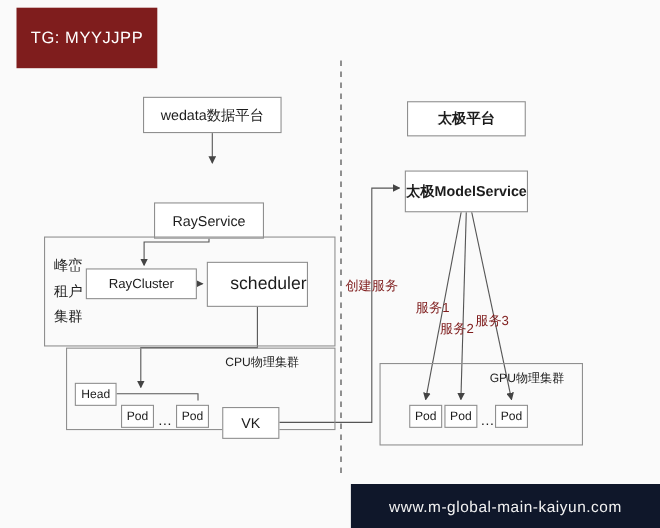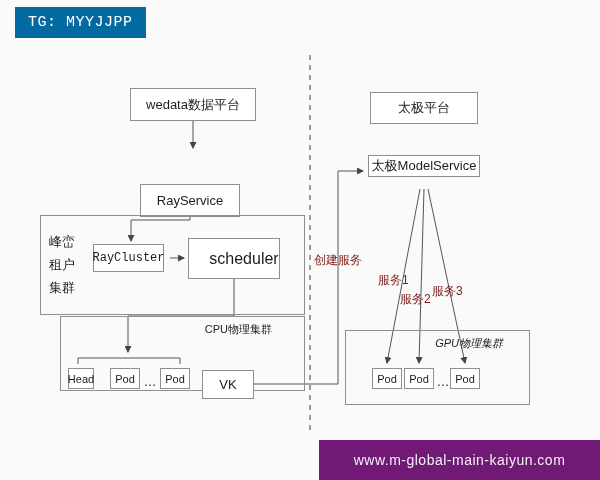"TG: MYYJJPP" .badge { background: #0369a1 -> #7f1d1d; font-family: Liberation Mono, monospace -> none; padding: 7px 13px -> 19px 13px }
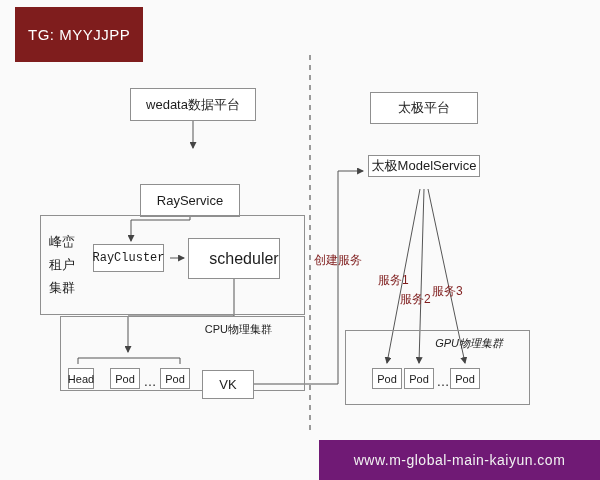"太极平台" div.node { font-weight: none -> bold }
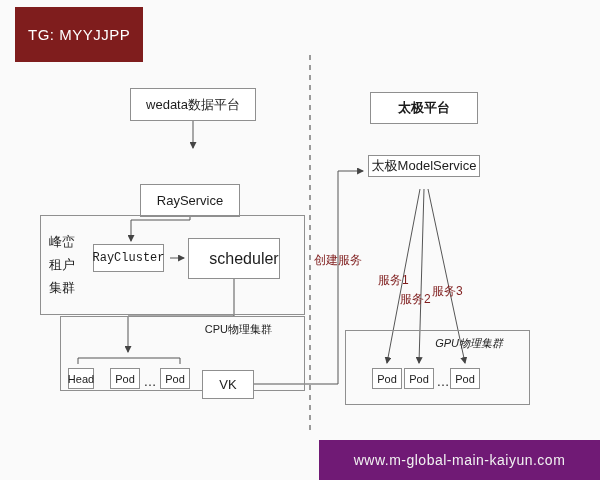"太极ModelService" div.node { font-weight: none -> bold; height: 22px -> 38px }
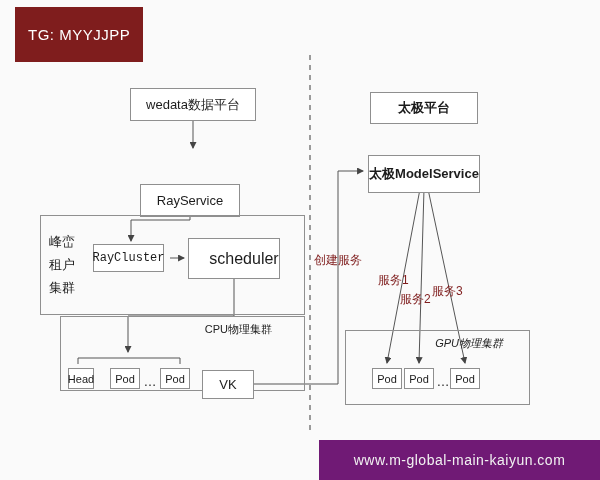"RayCluster" div.node { font-family: Liberation Mono, monospace -> none; left: 93px -> 78px; width: 71px -> 101px }
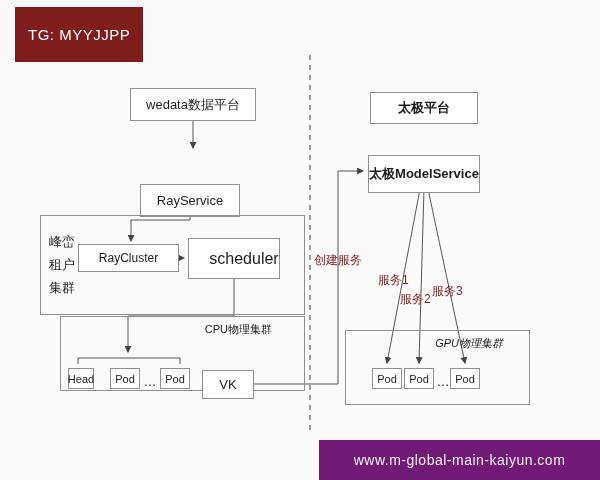"GPU物理集群" div.corner-label { font-style: italic -> none; right: 26px -> 16px }
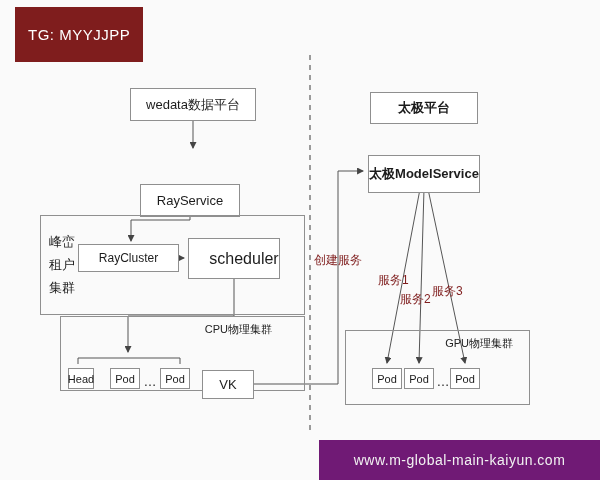"Head" div.node { top: 368px -> 348px; width: 26px -> 38px }
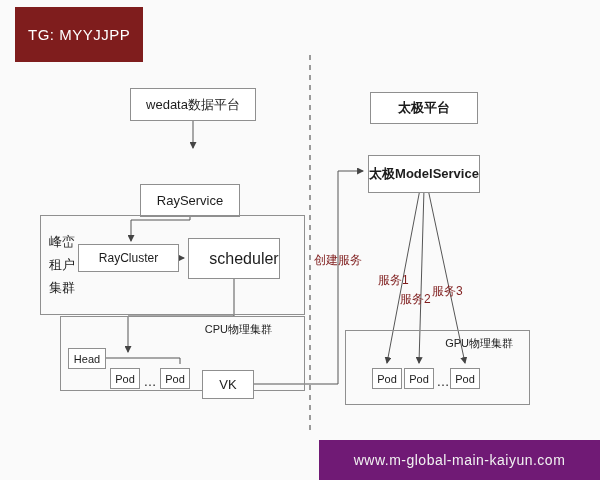"www.m-global-main-kaiyun.com" .footer-bar { background: #701a75 -> #0f172a }
